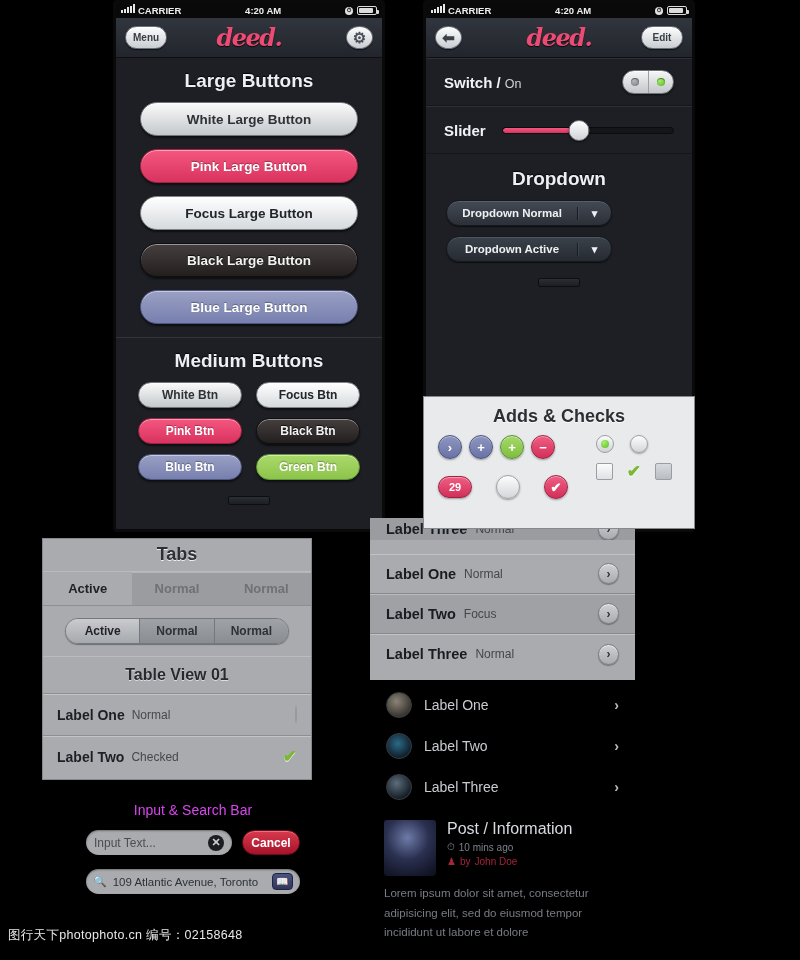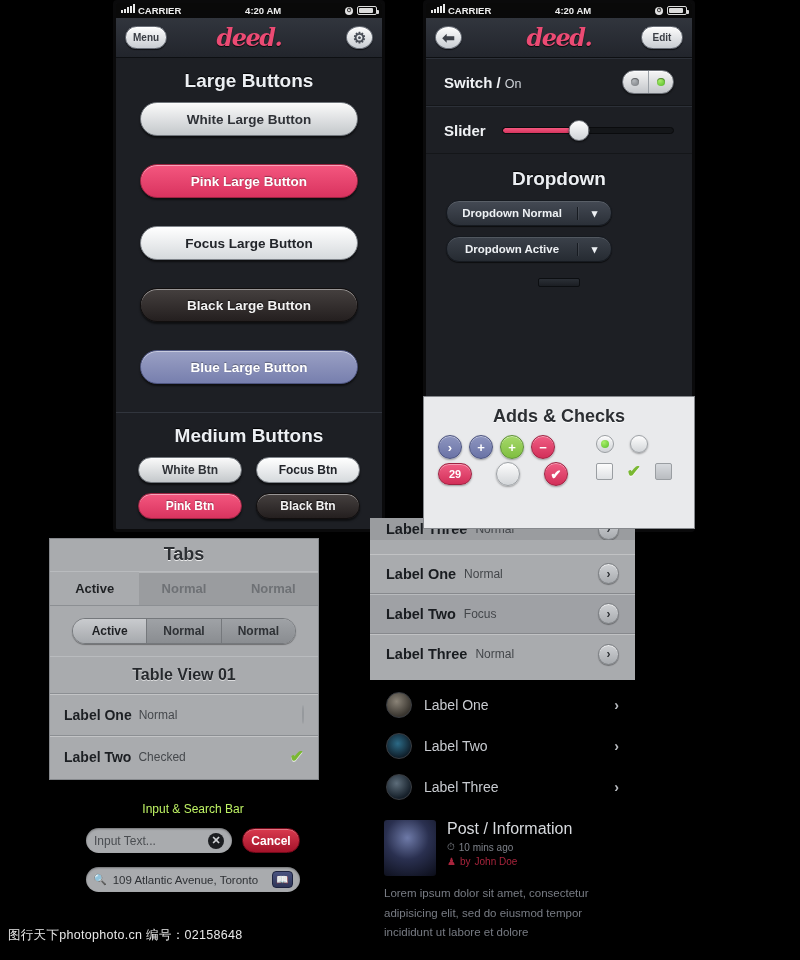"White Large Button" .lg { margin: 0 24px 28px -> 0 24px 13px }
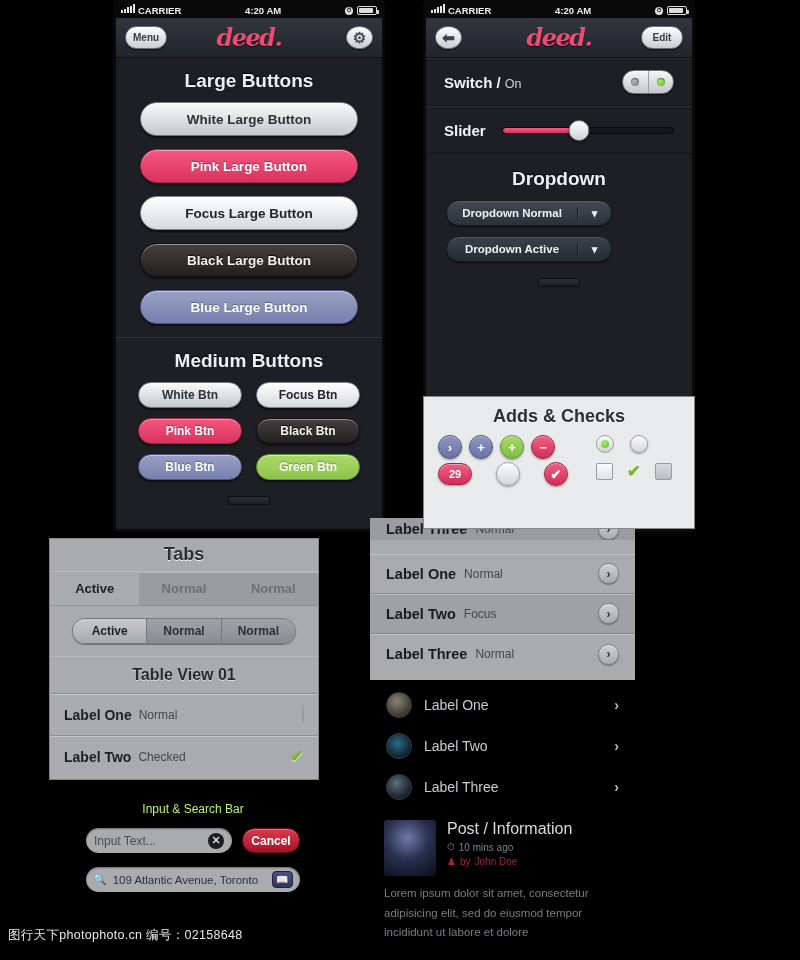"29" div.addrow { margin-top: 3px -> 16px }
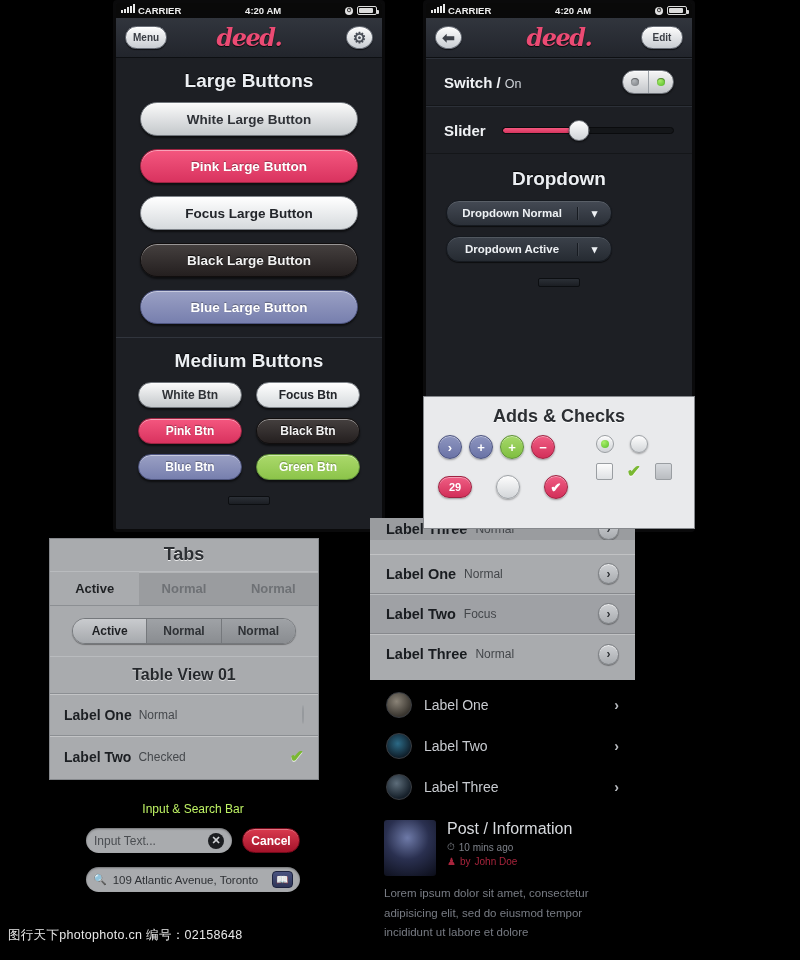"Tabs" div.card-light { left: 49px -> 42px }
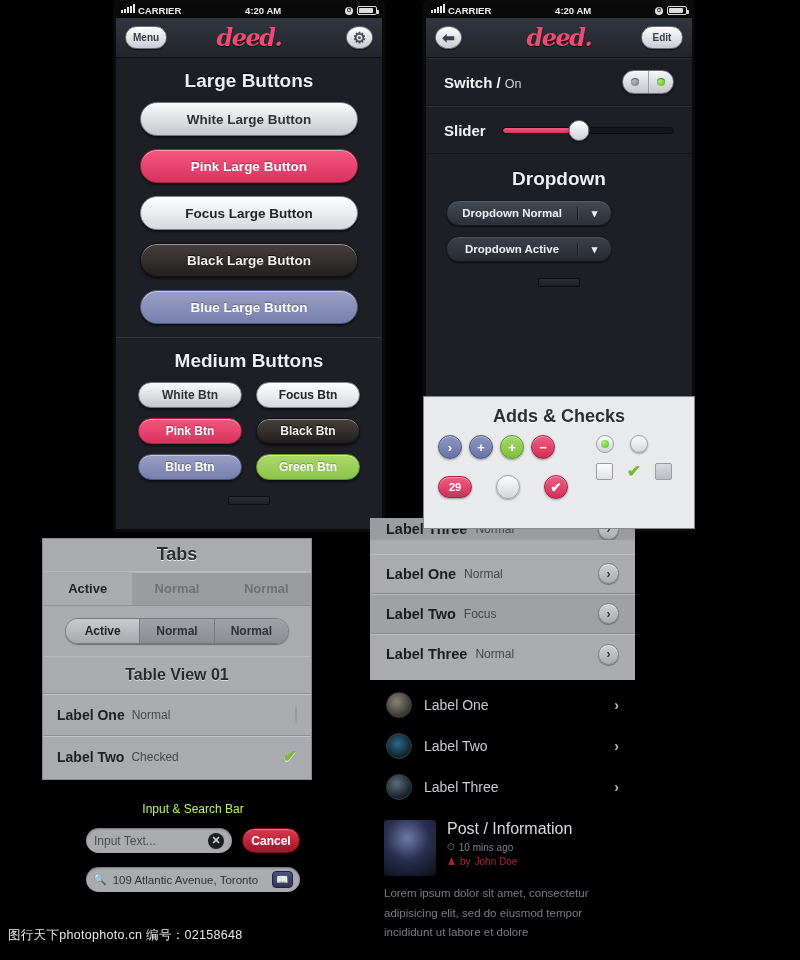"Input & Search Bar" .inp-title { color: #bef264 -> #d946ef; font-size: 12px -> 14px }
